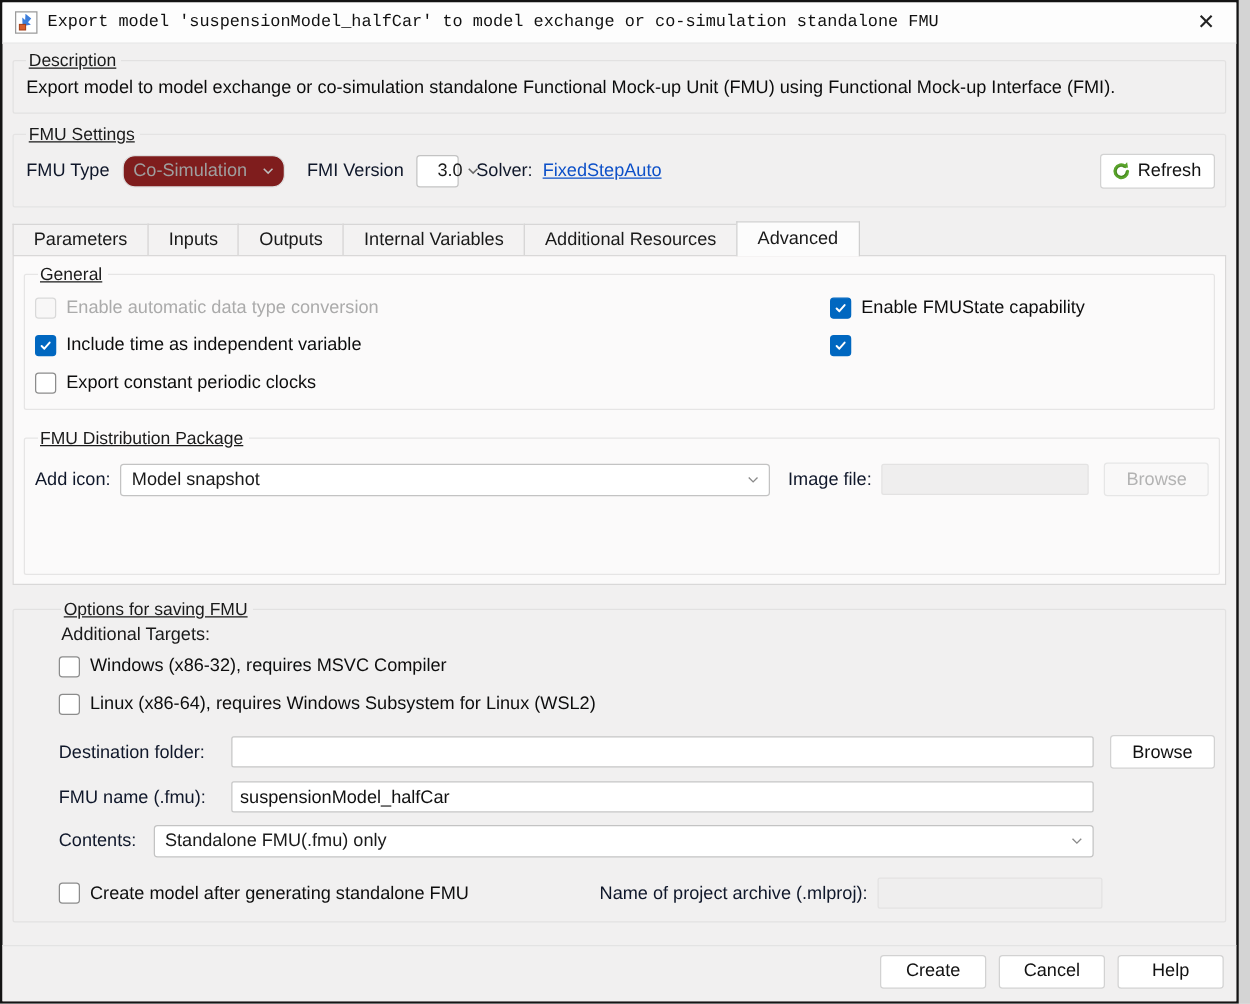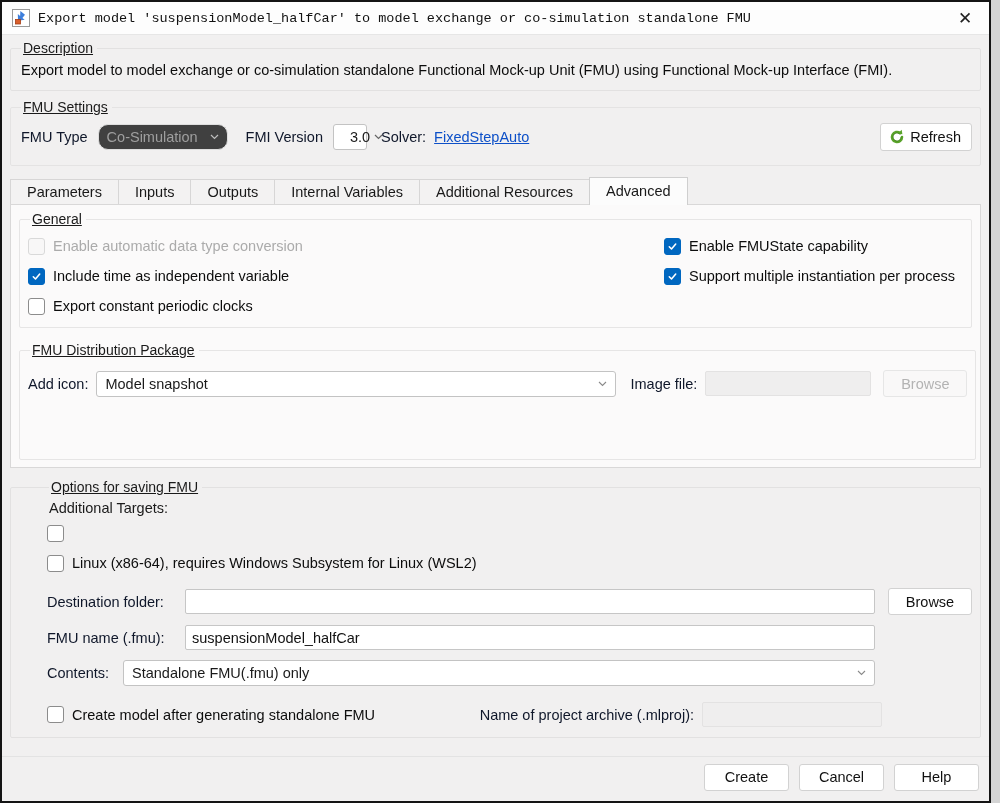"Co-Simulation" .combo-disabled { background: #404040 -> #7f1d1d }
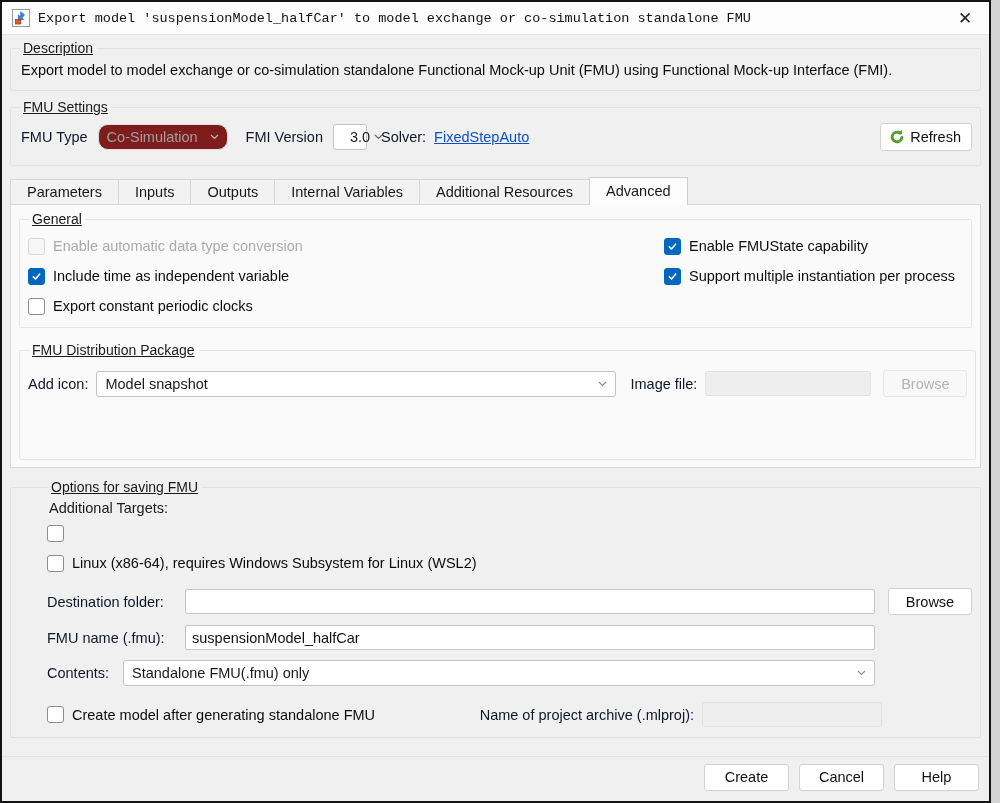"Support multiple instantiation per" span.cb-label { html: <span>Support multiple instantiation per process</span> -> none }
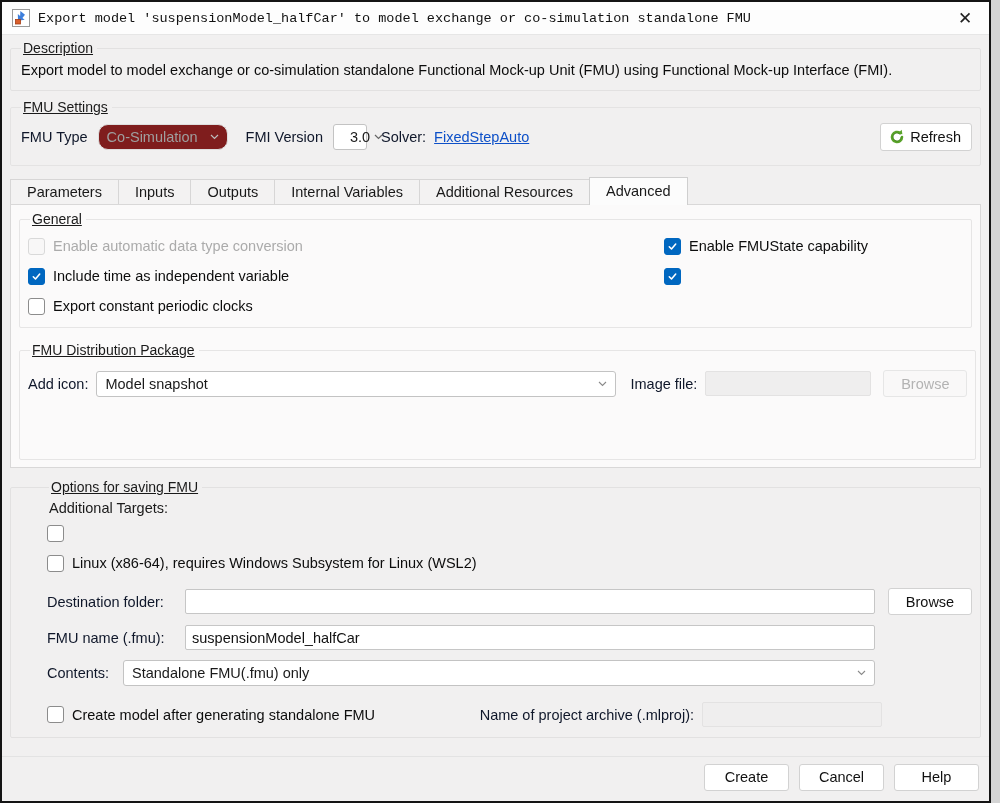"Windows (x86-32), requires MSVC Compiler" span.cb-label { html: none -> <span>Windows (x86-32), requires MSVC Compiler</span> }
